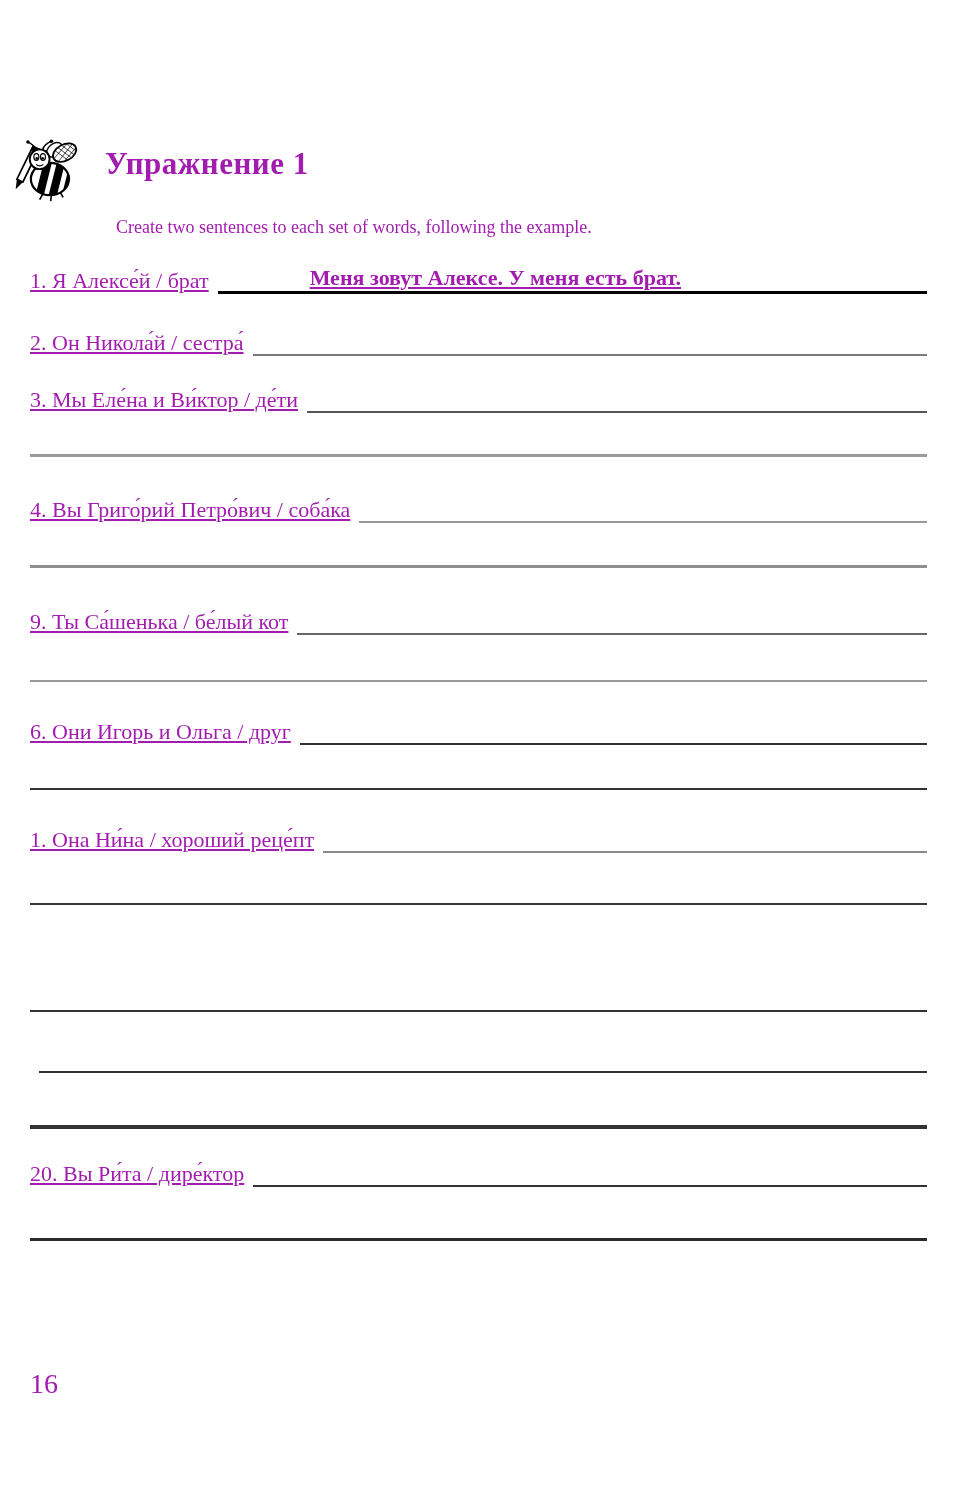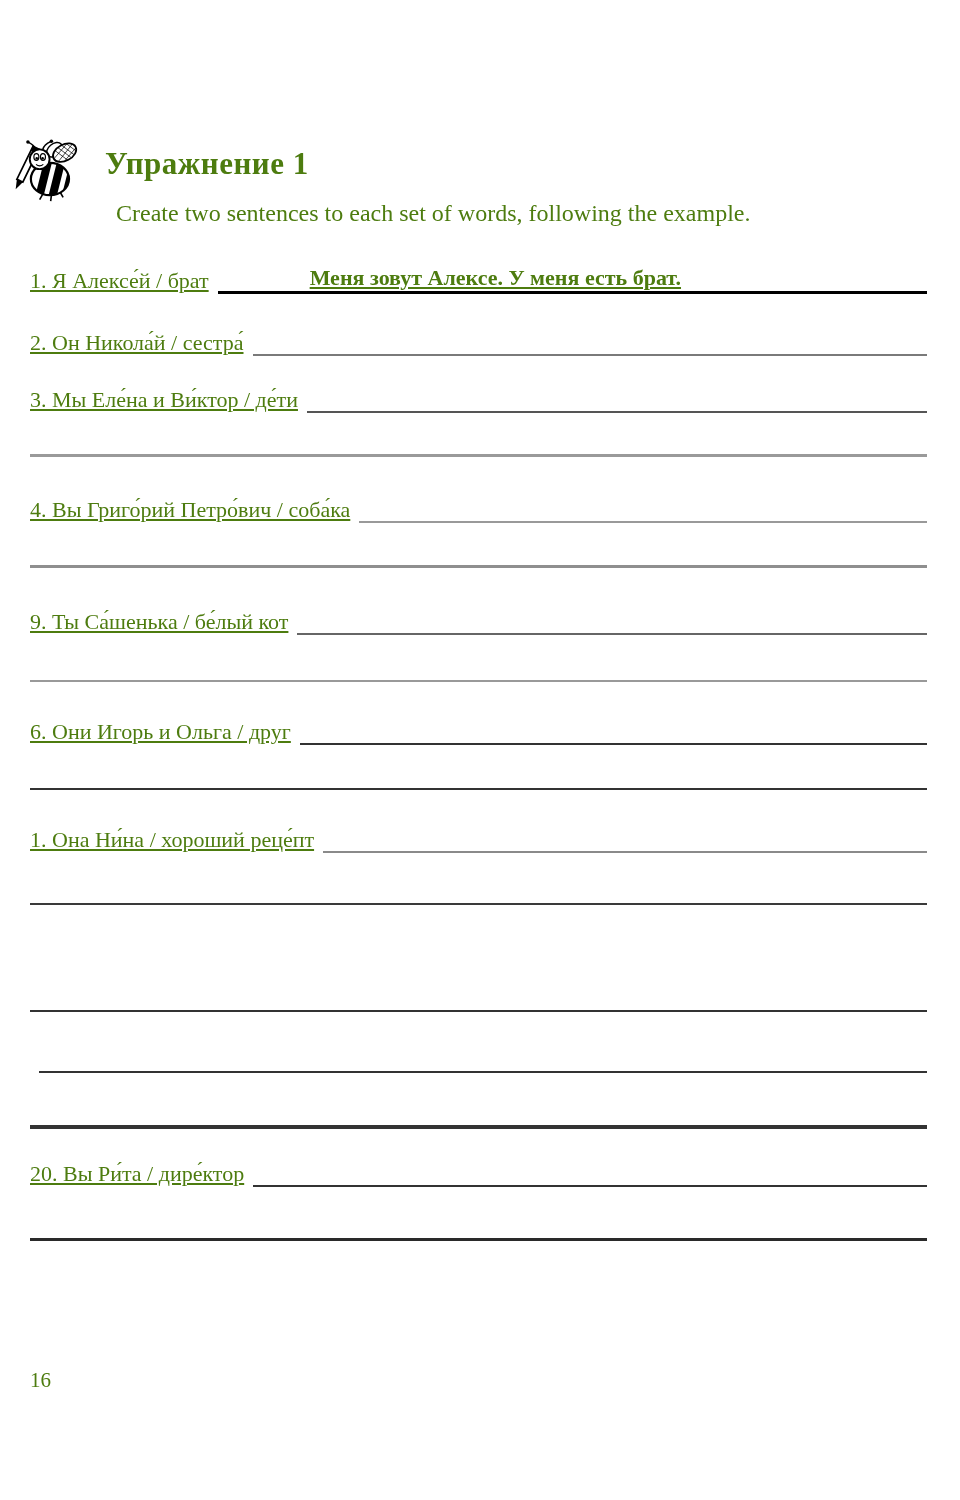"Упражнение 1" .page { color: #4d7c0f -> #a21caf }
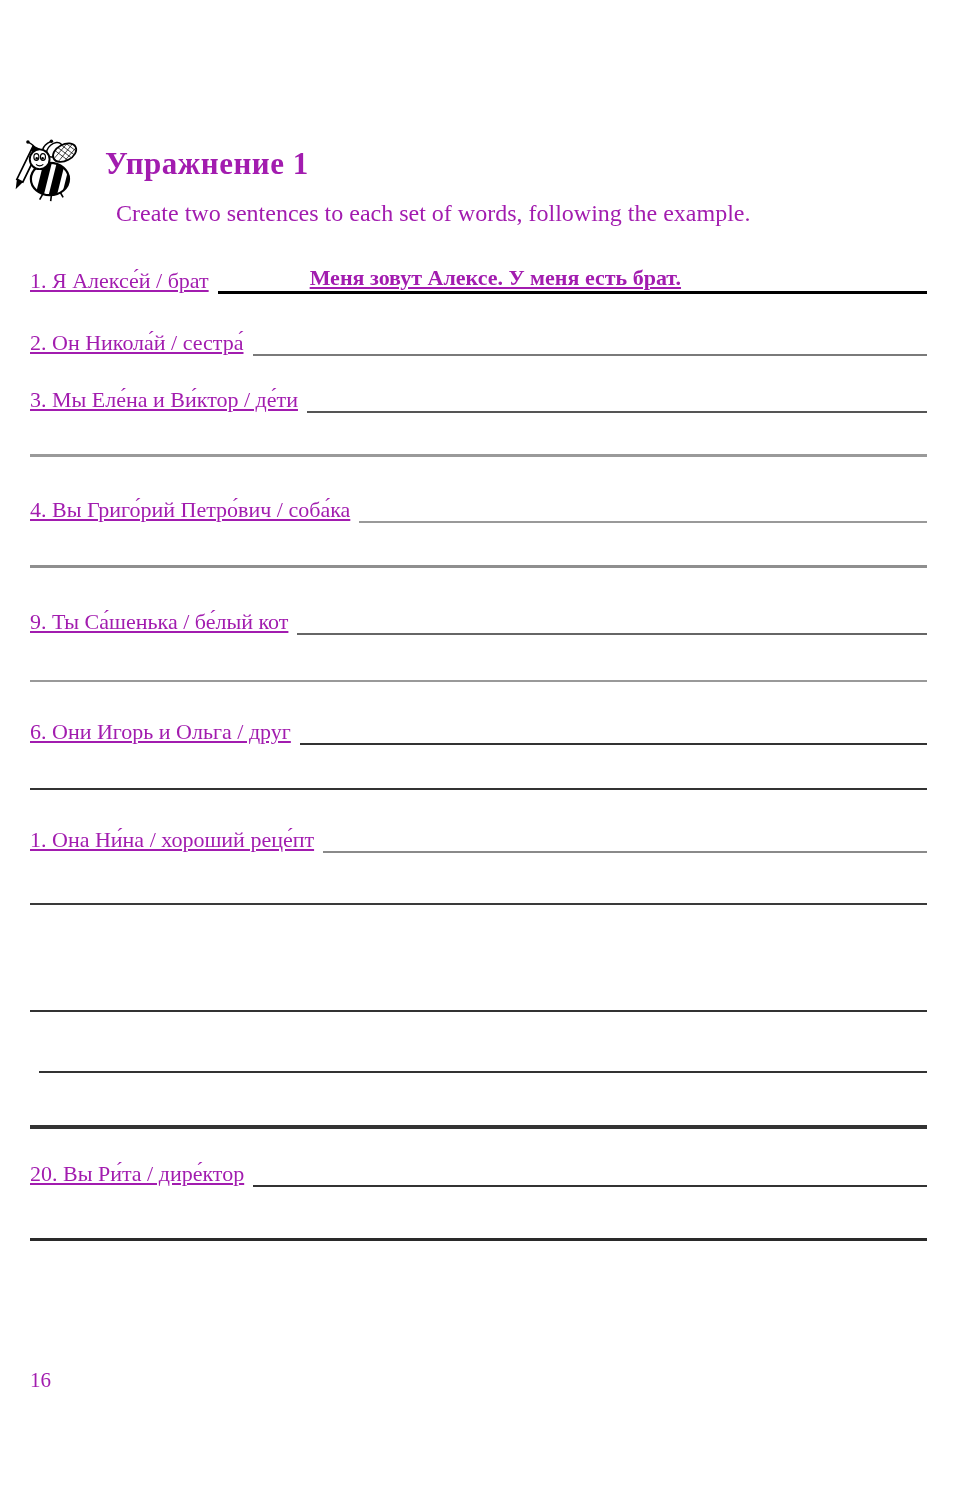"Create two sentences to each" .instruction { font-size: 24px -> 18px; top: 200px -> 217px }
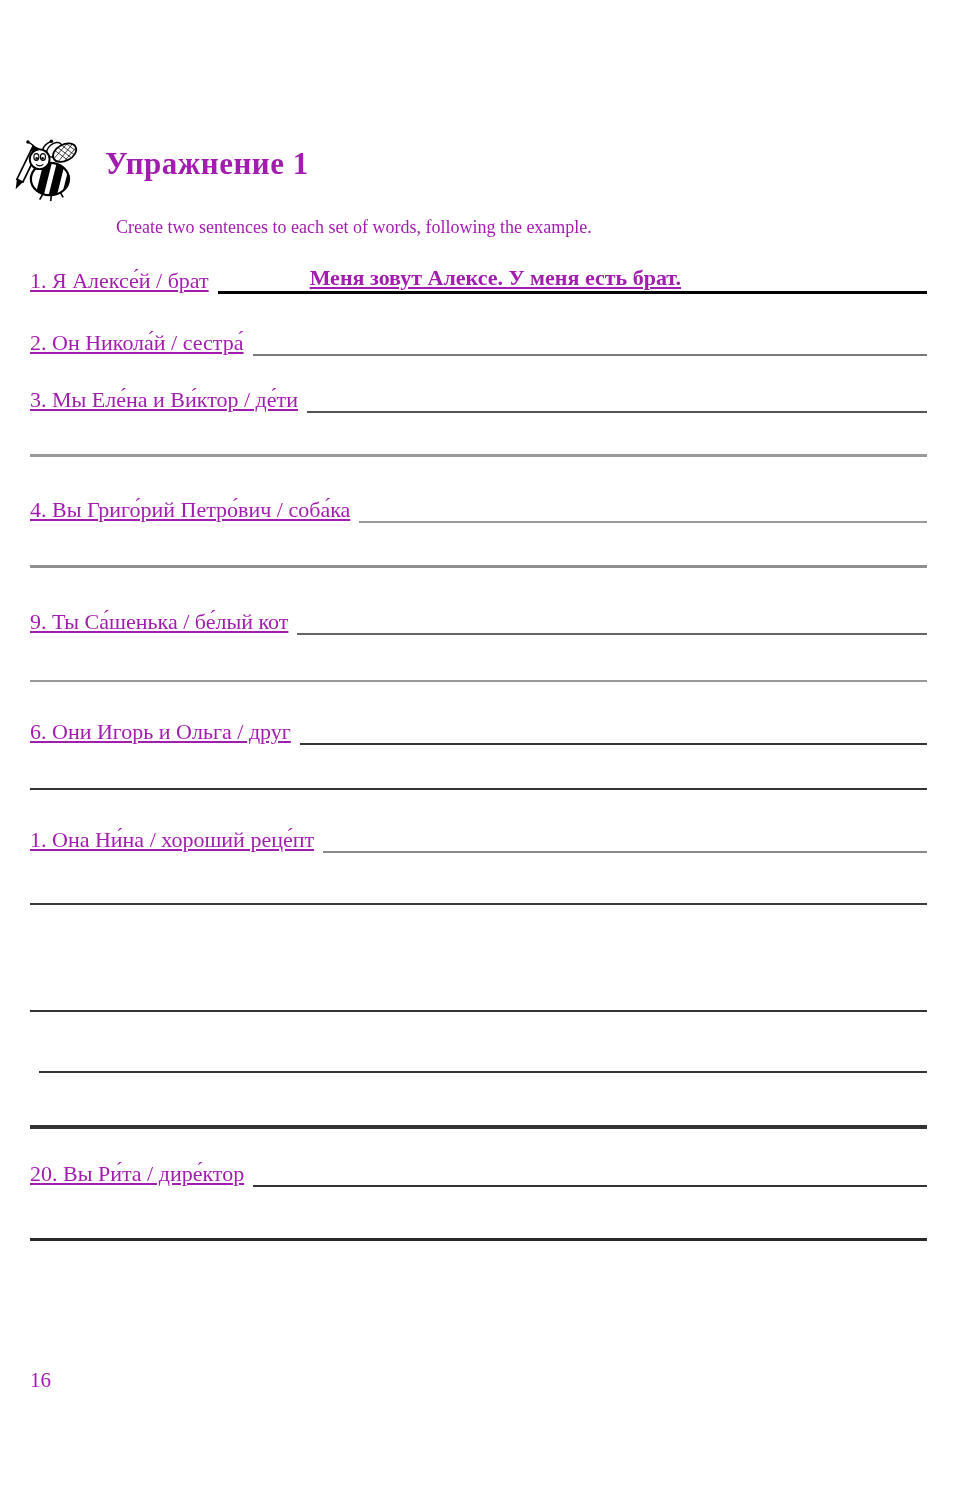"16" .page-number { font-size: 21px -> 28px }
